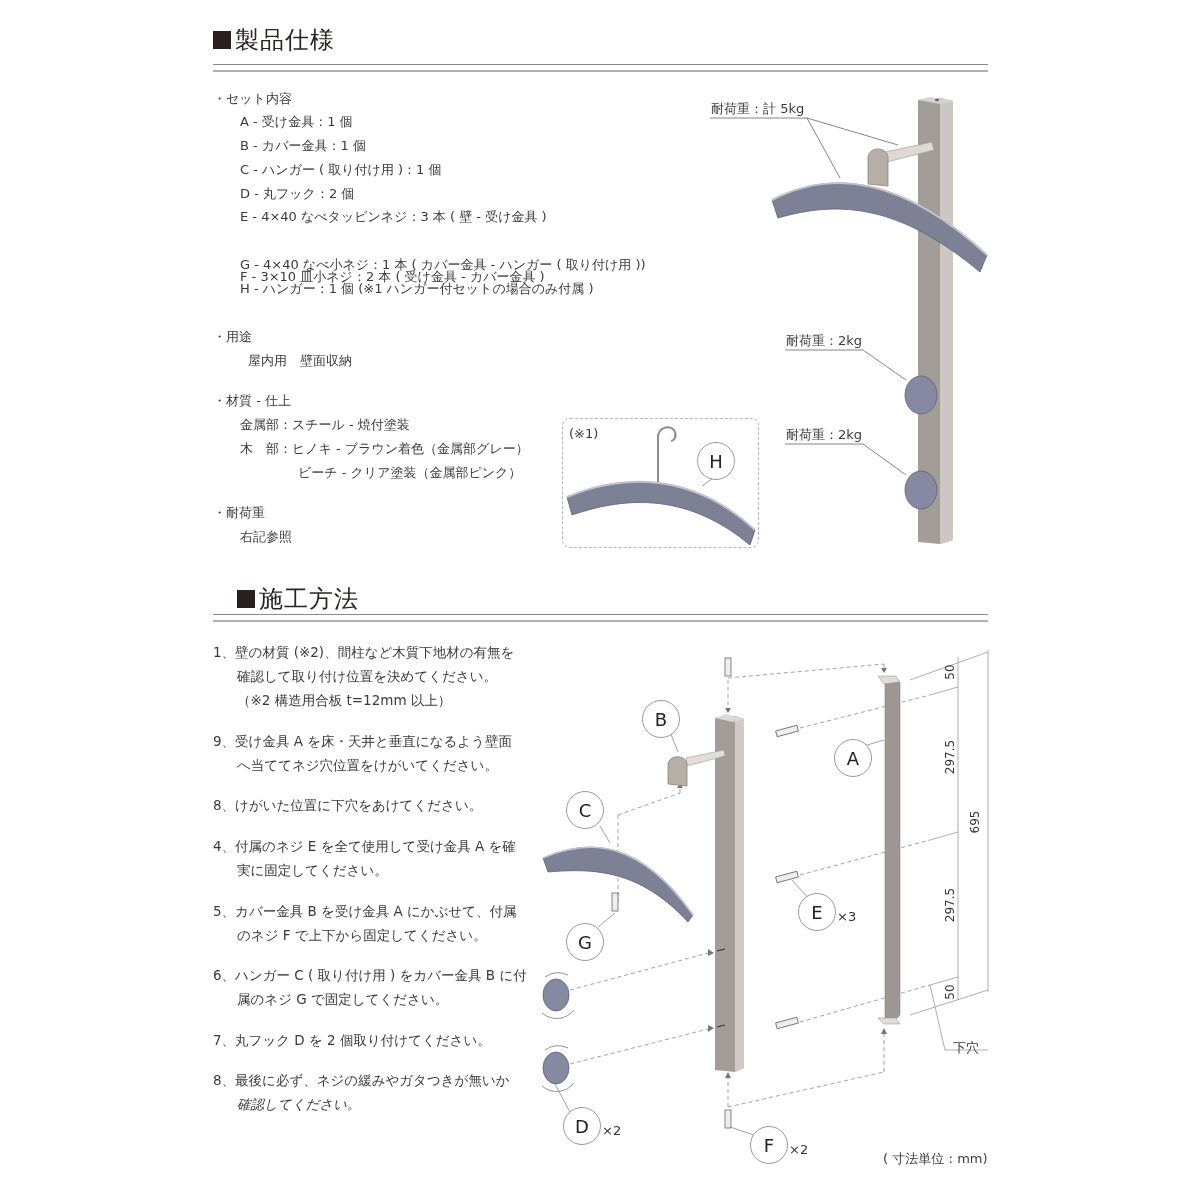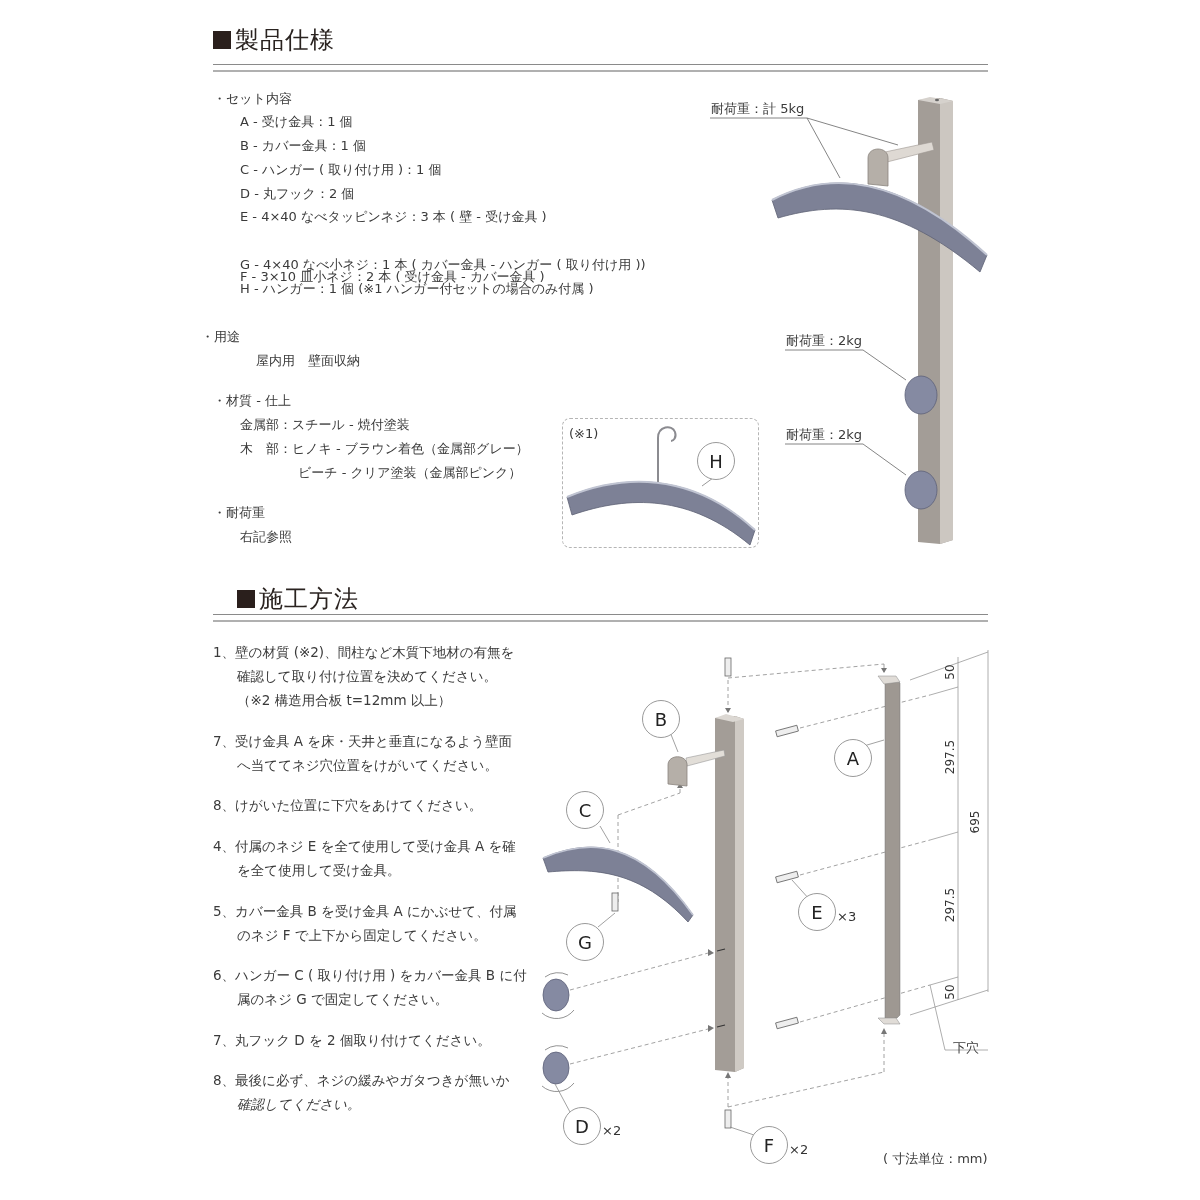"・用途" div.txt { left: 201px -> 213px }
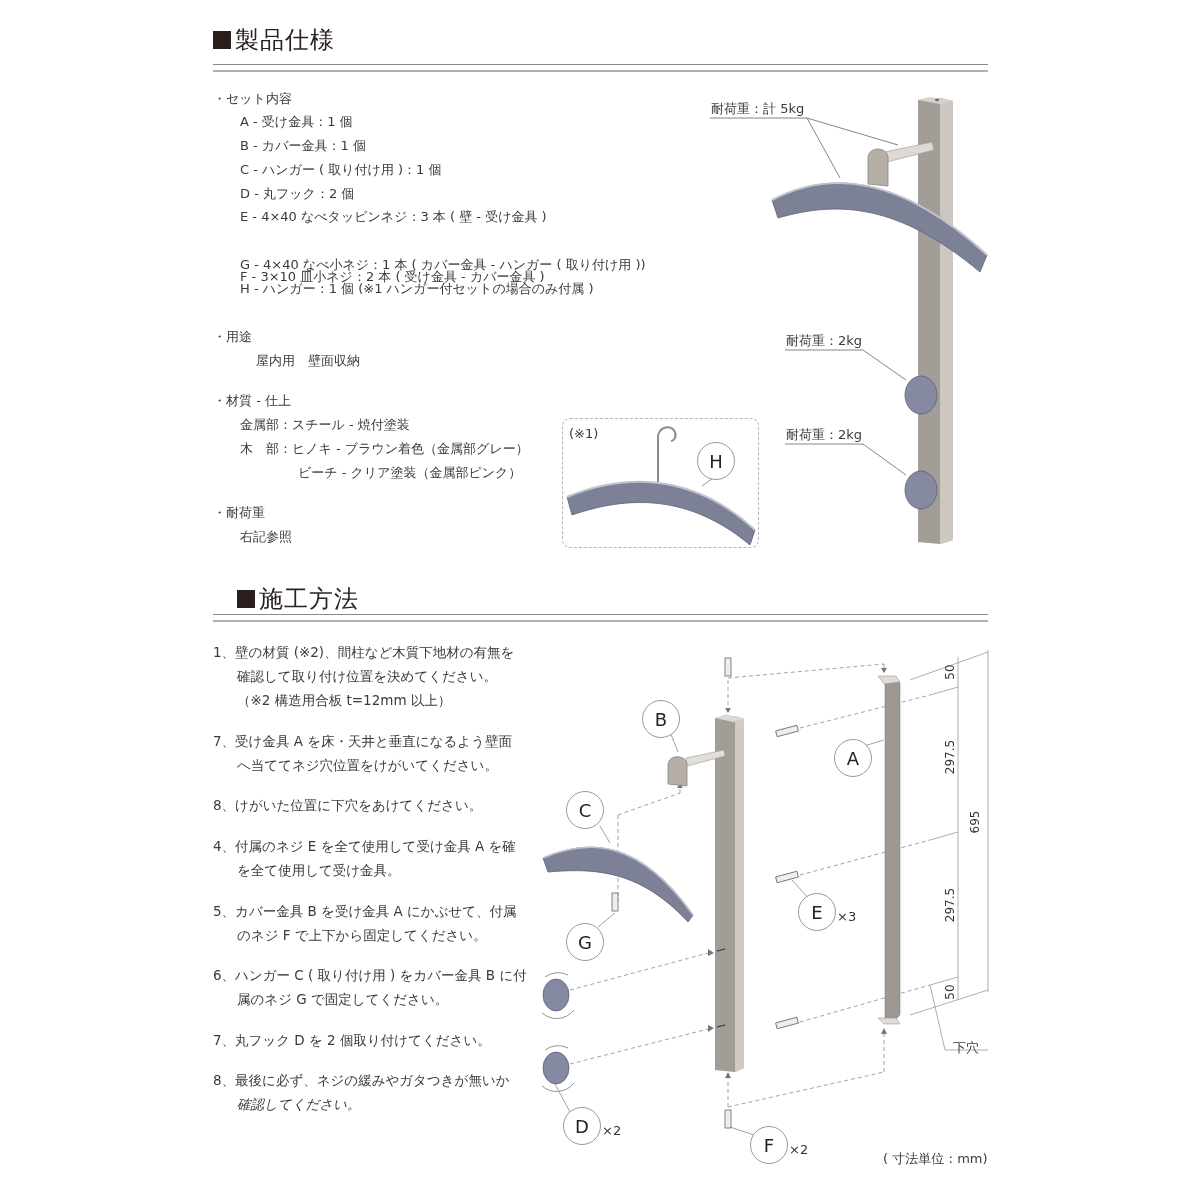"屋内用 壁面収納" div.txt { left: 256px -> 248px }
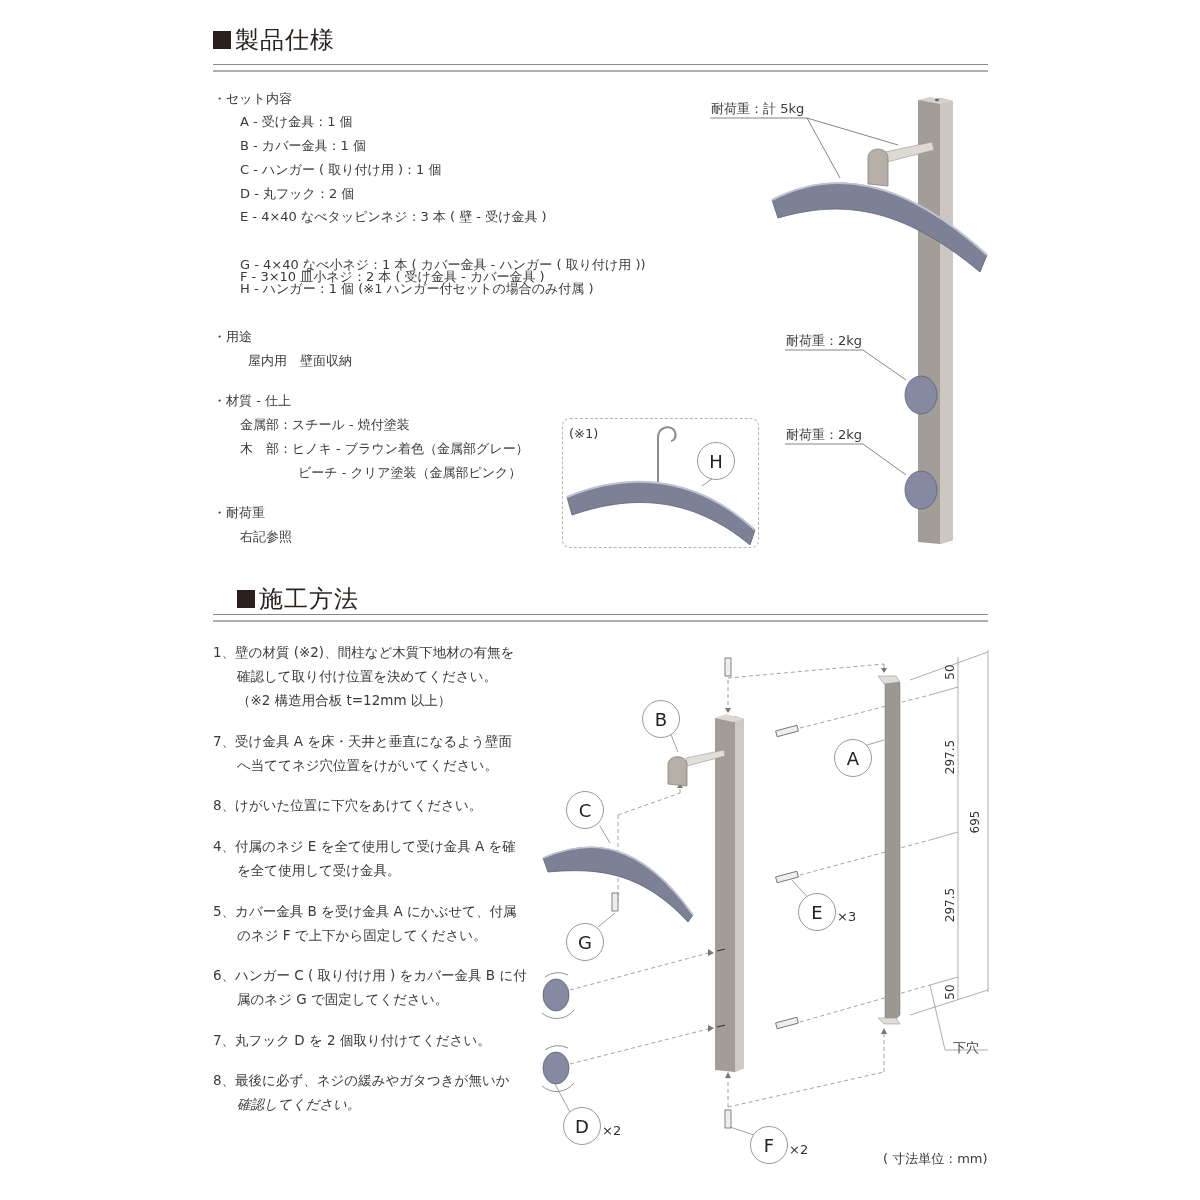"7、受け金具 A を床・天井と垂直になるよう壁面" div.step { text: 7 -> 9 }
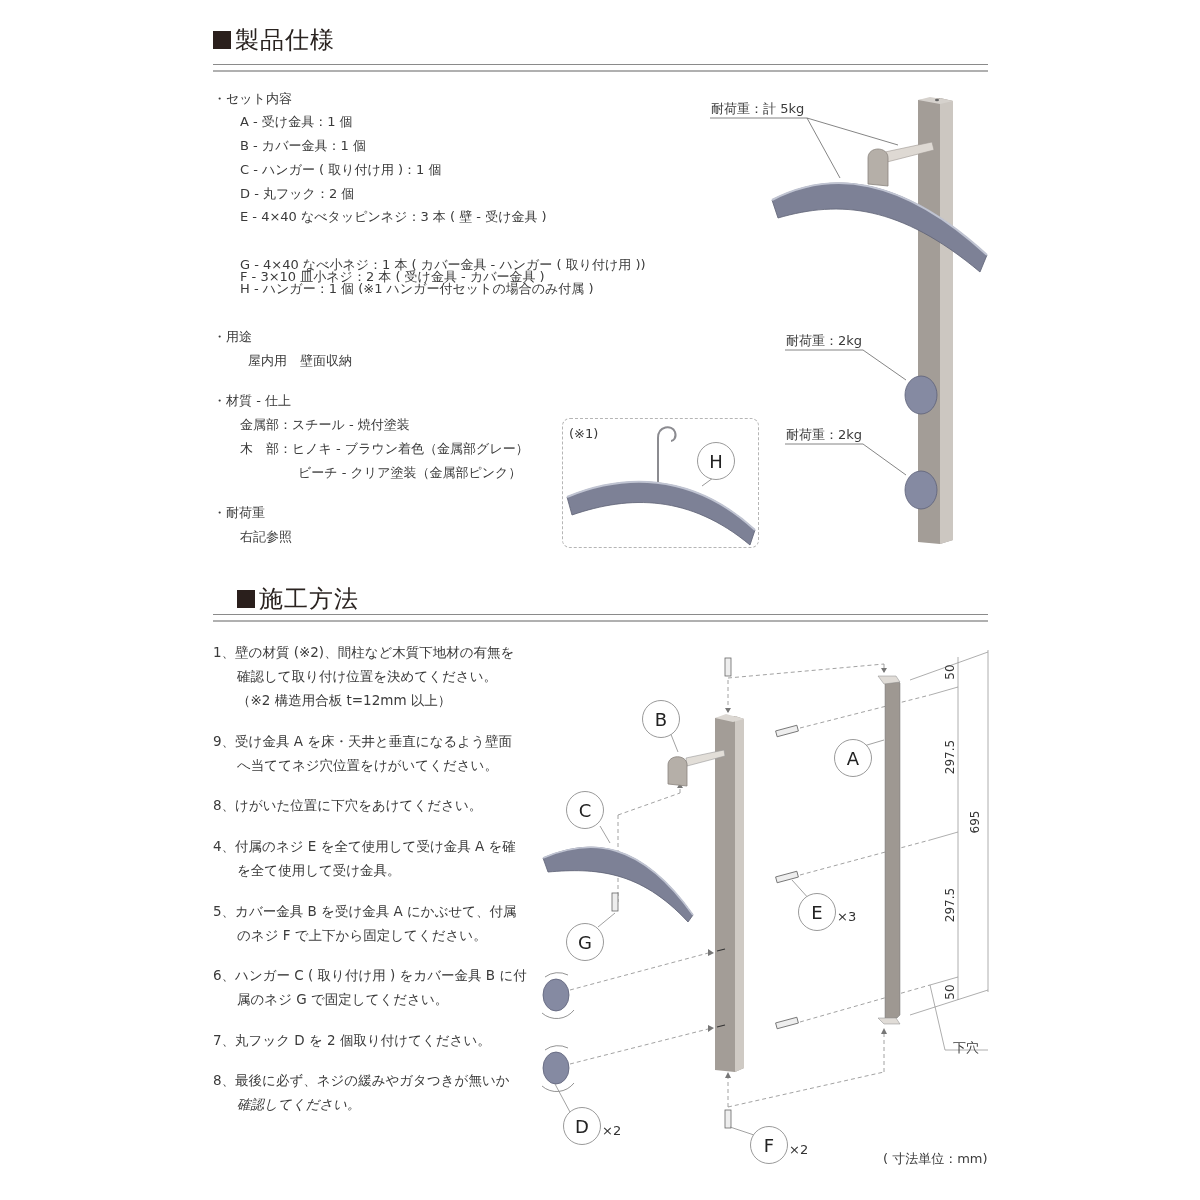"を全て使用して受け金具。" div.step { text: を全て使用して受け金具 -> 実に固定してください }
